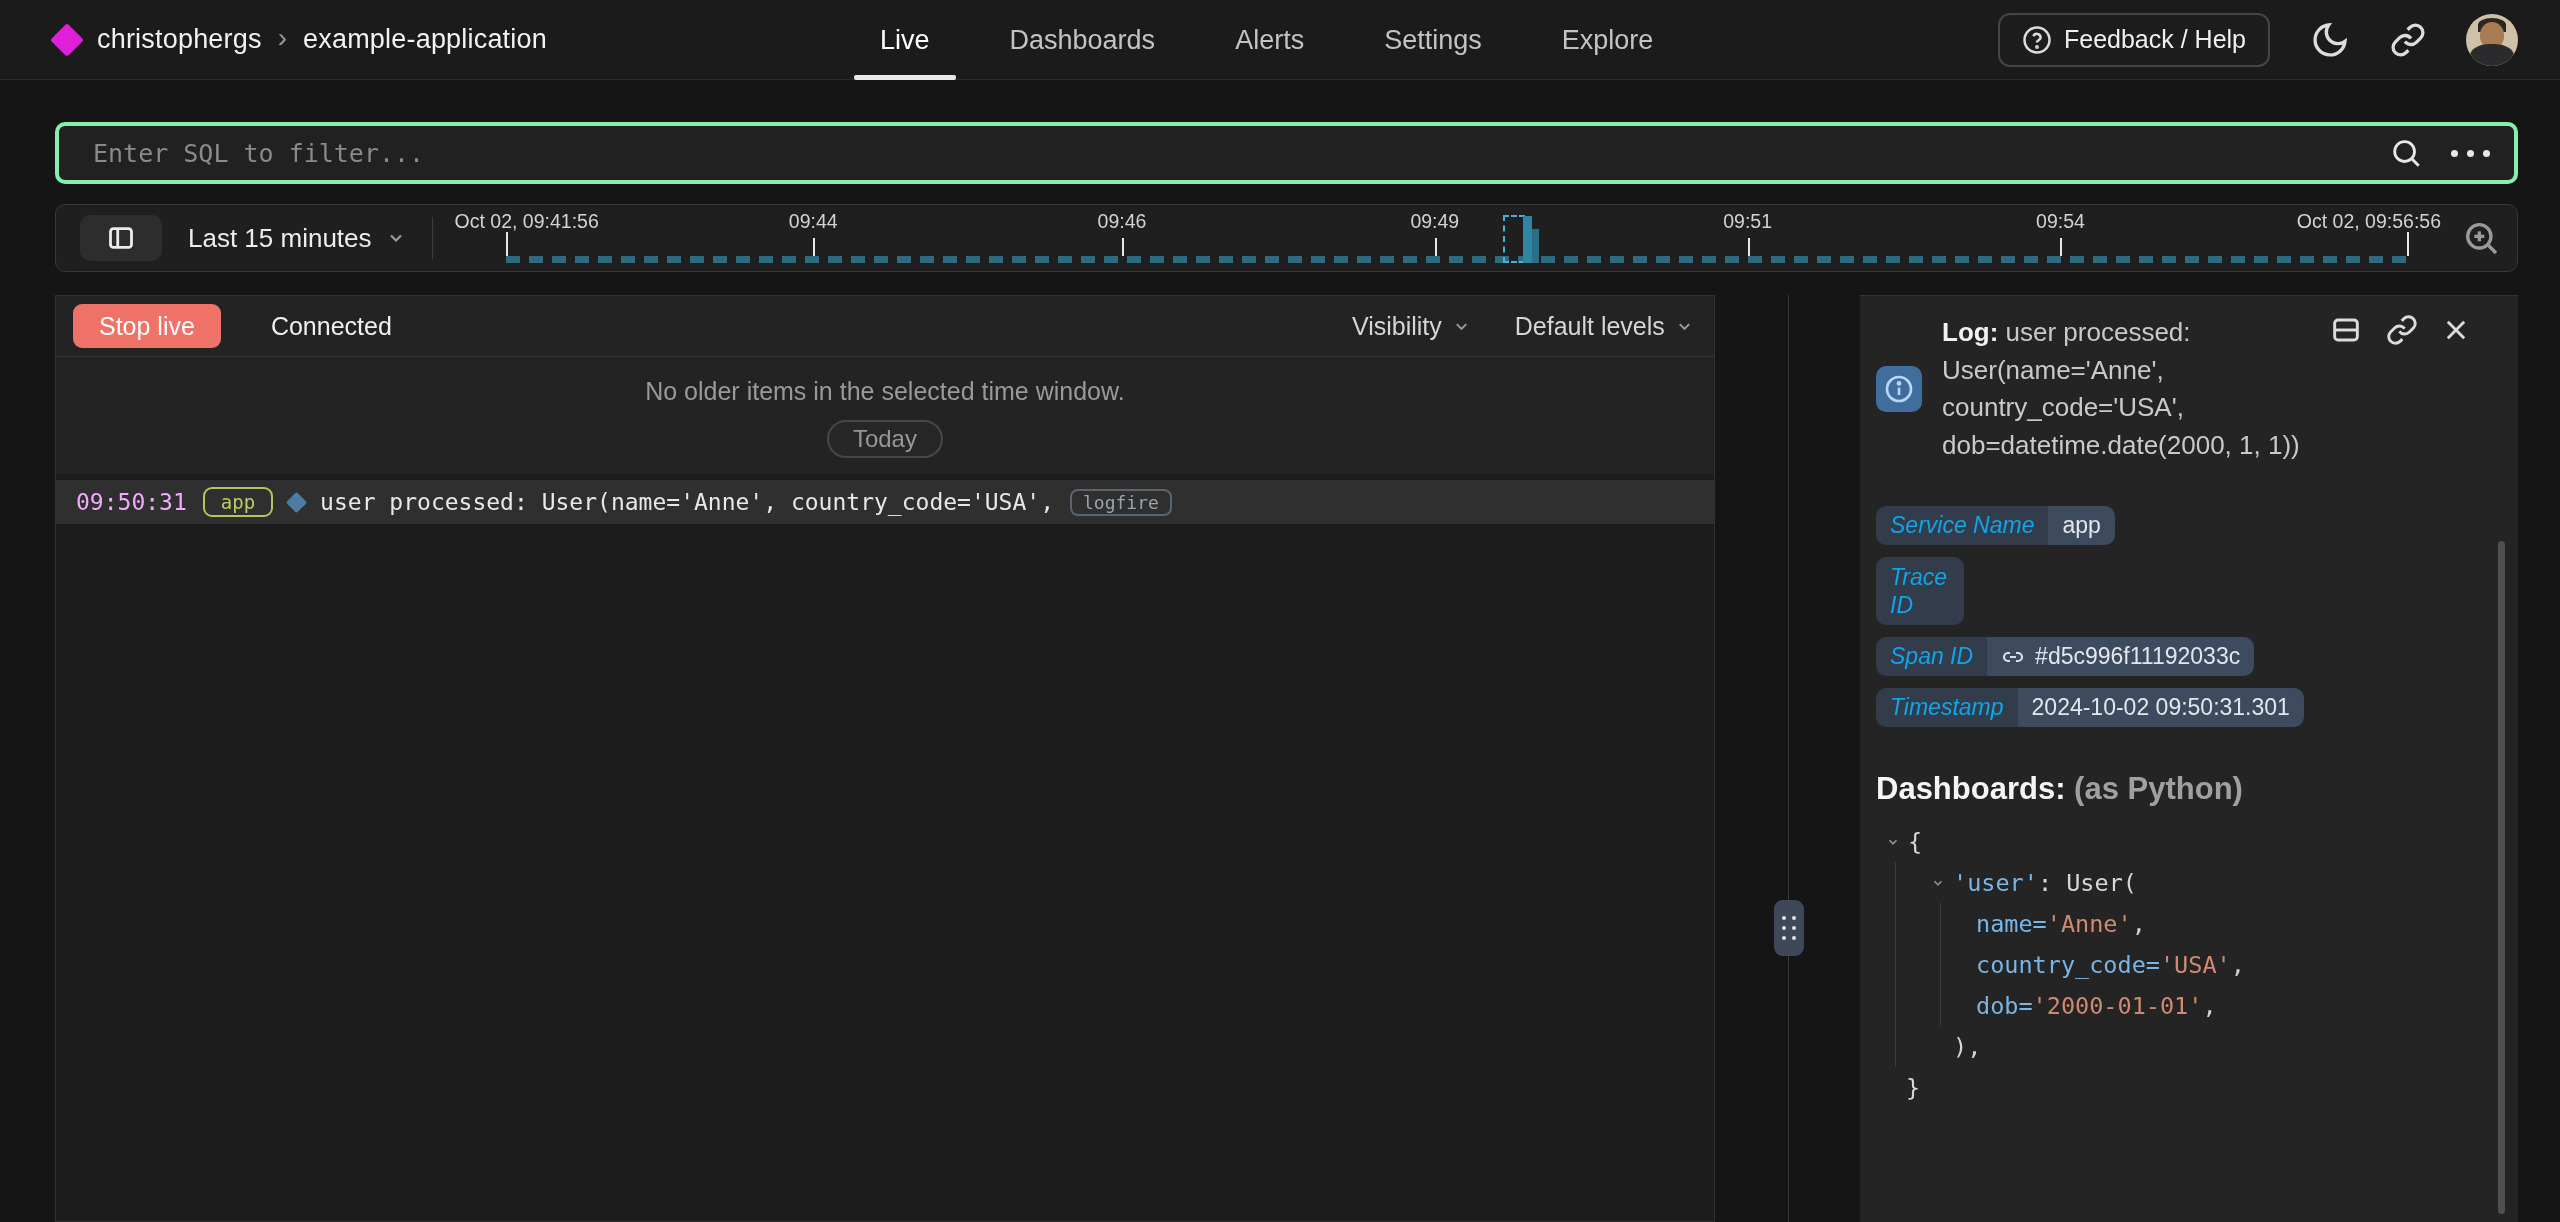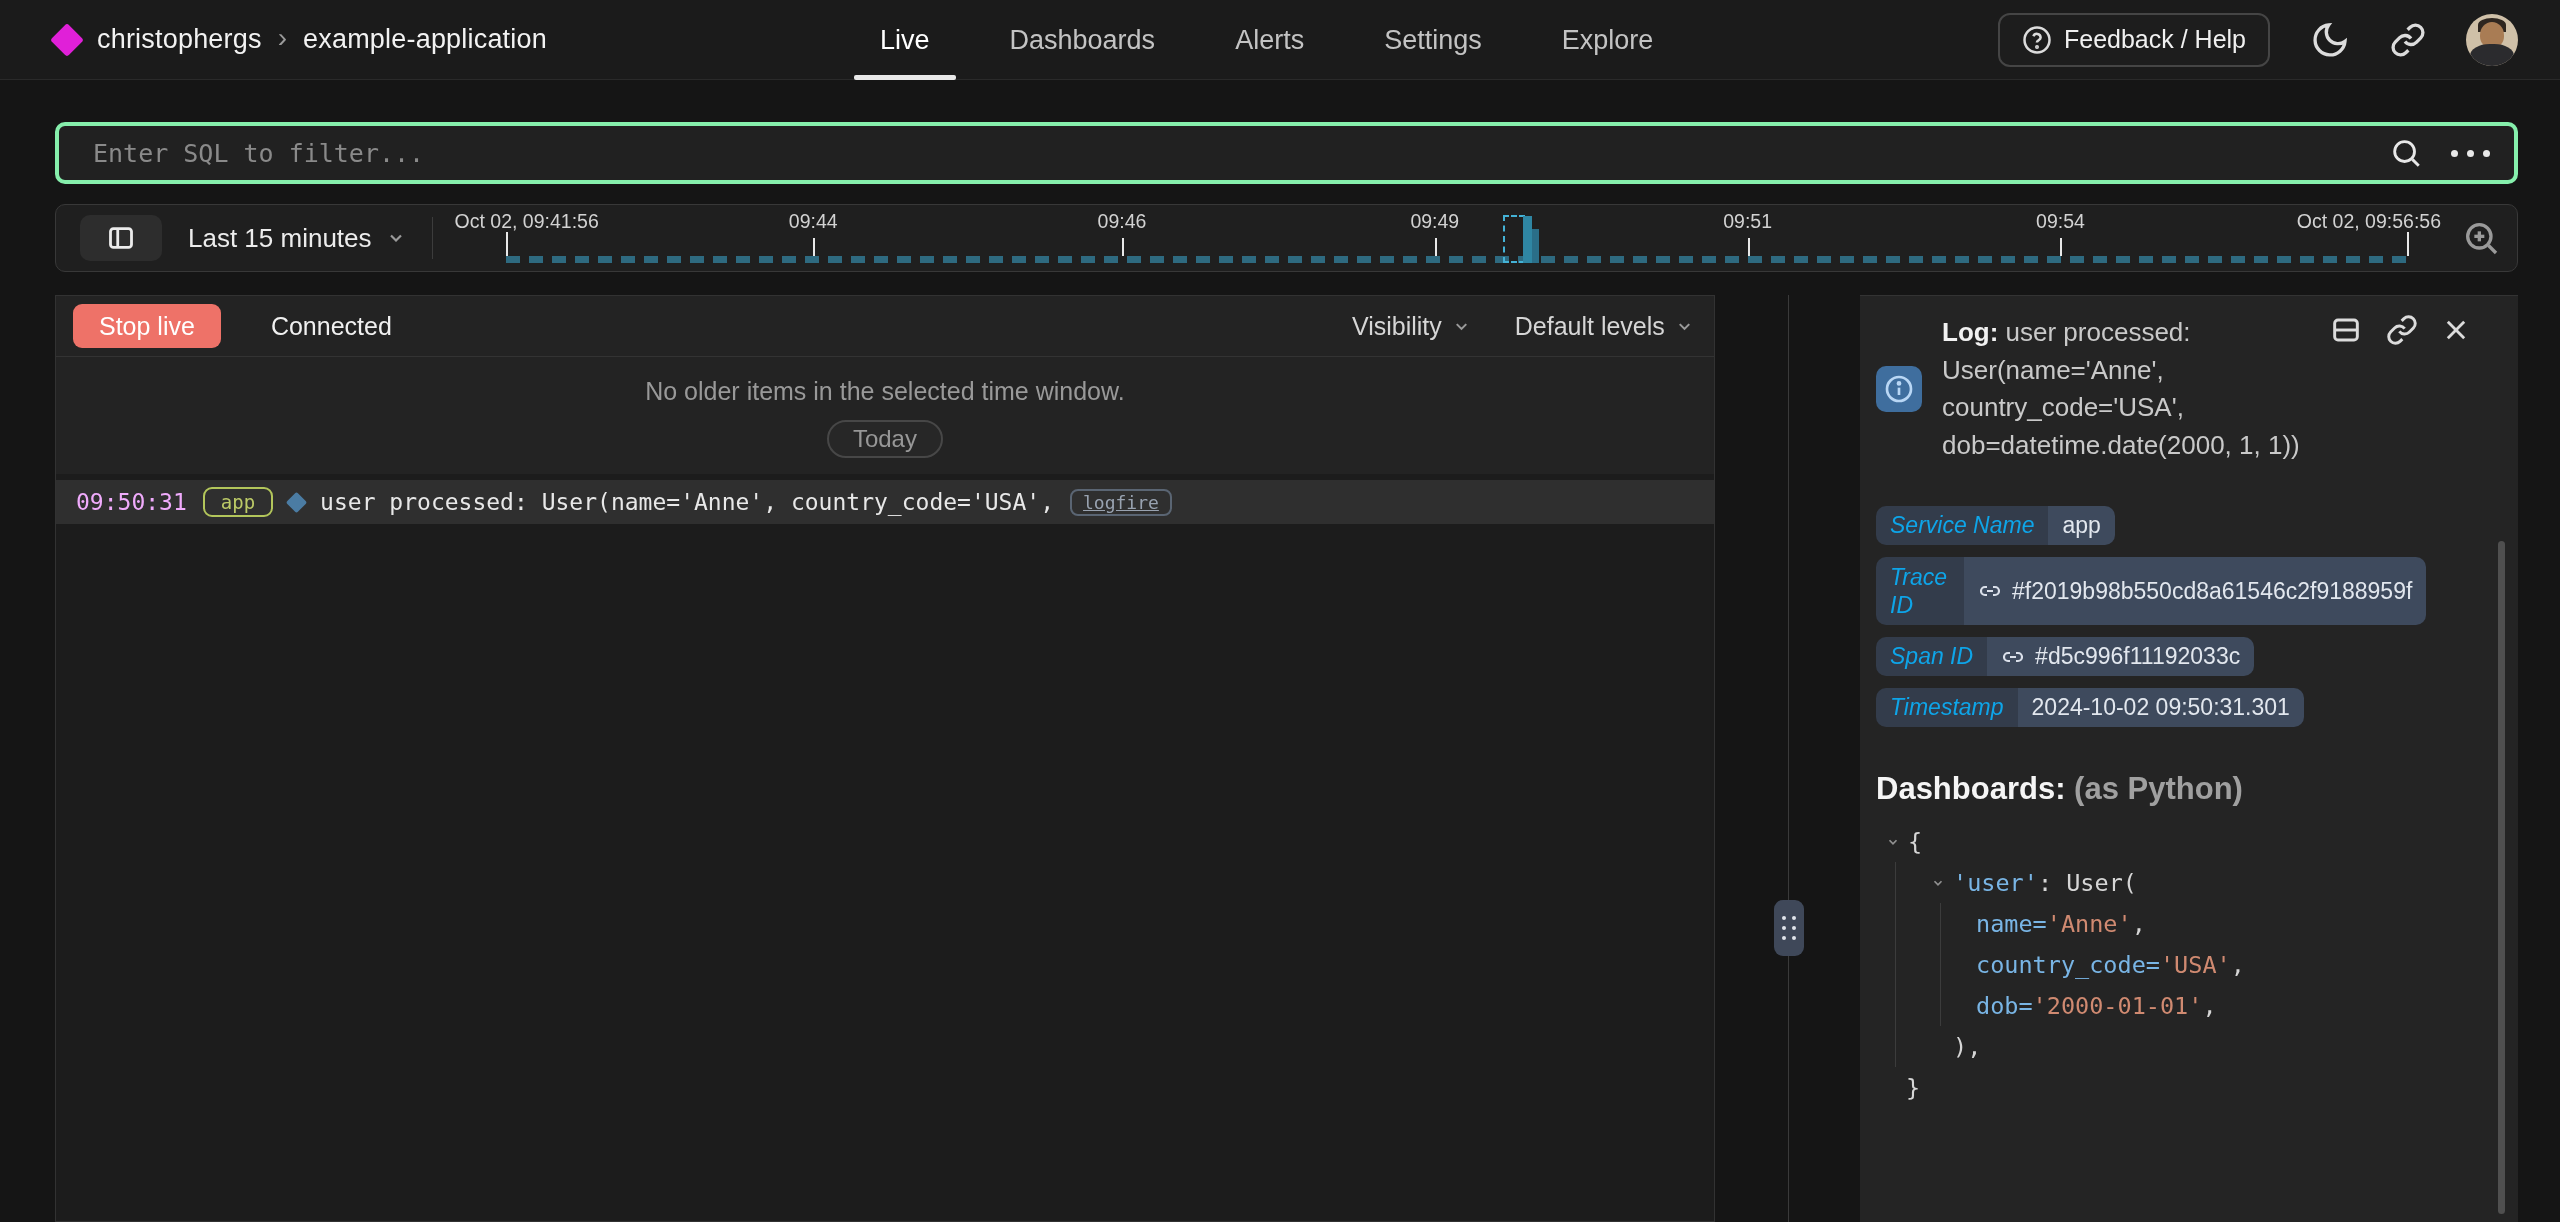"logfire" .badge-logfire { text-decoration: underline -> none }
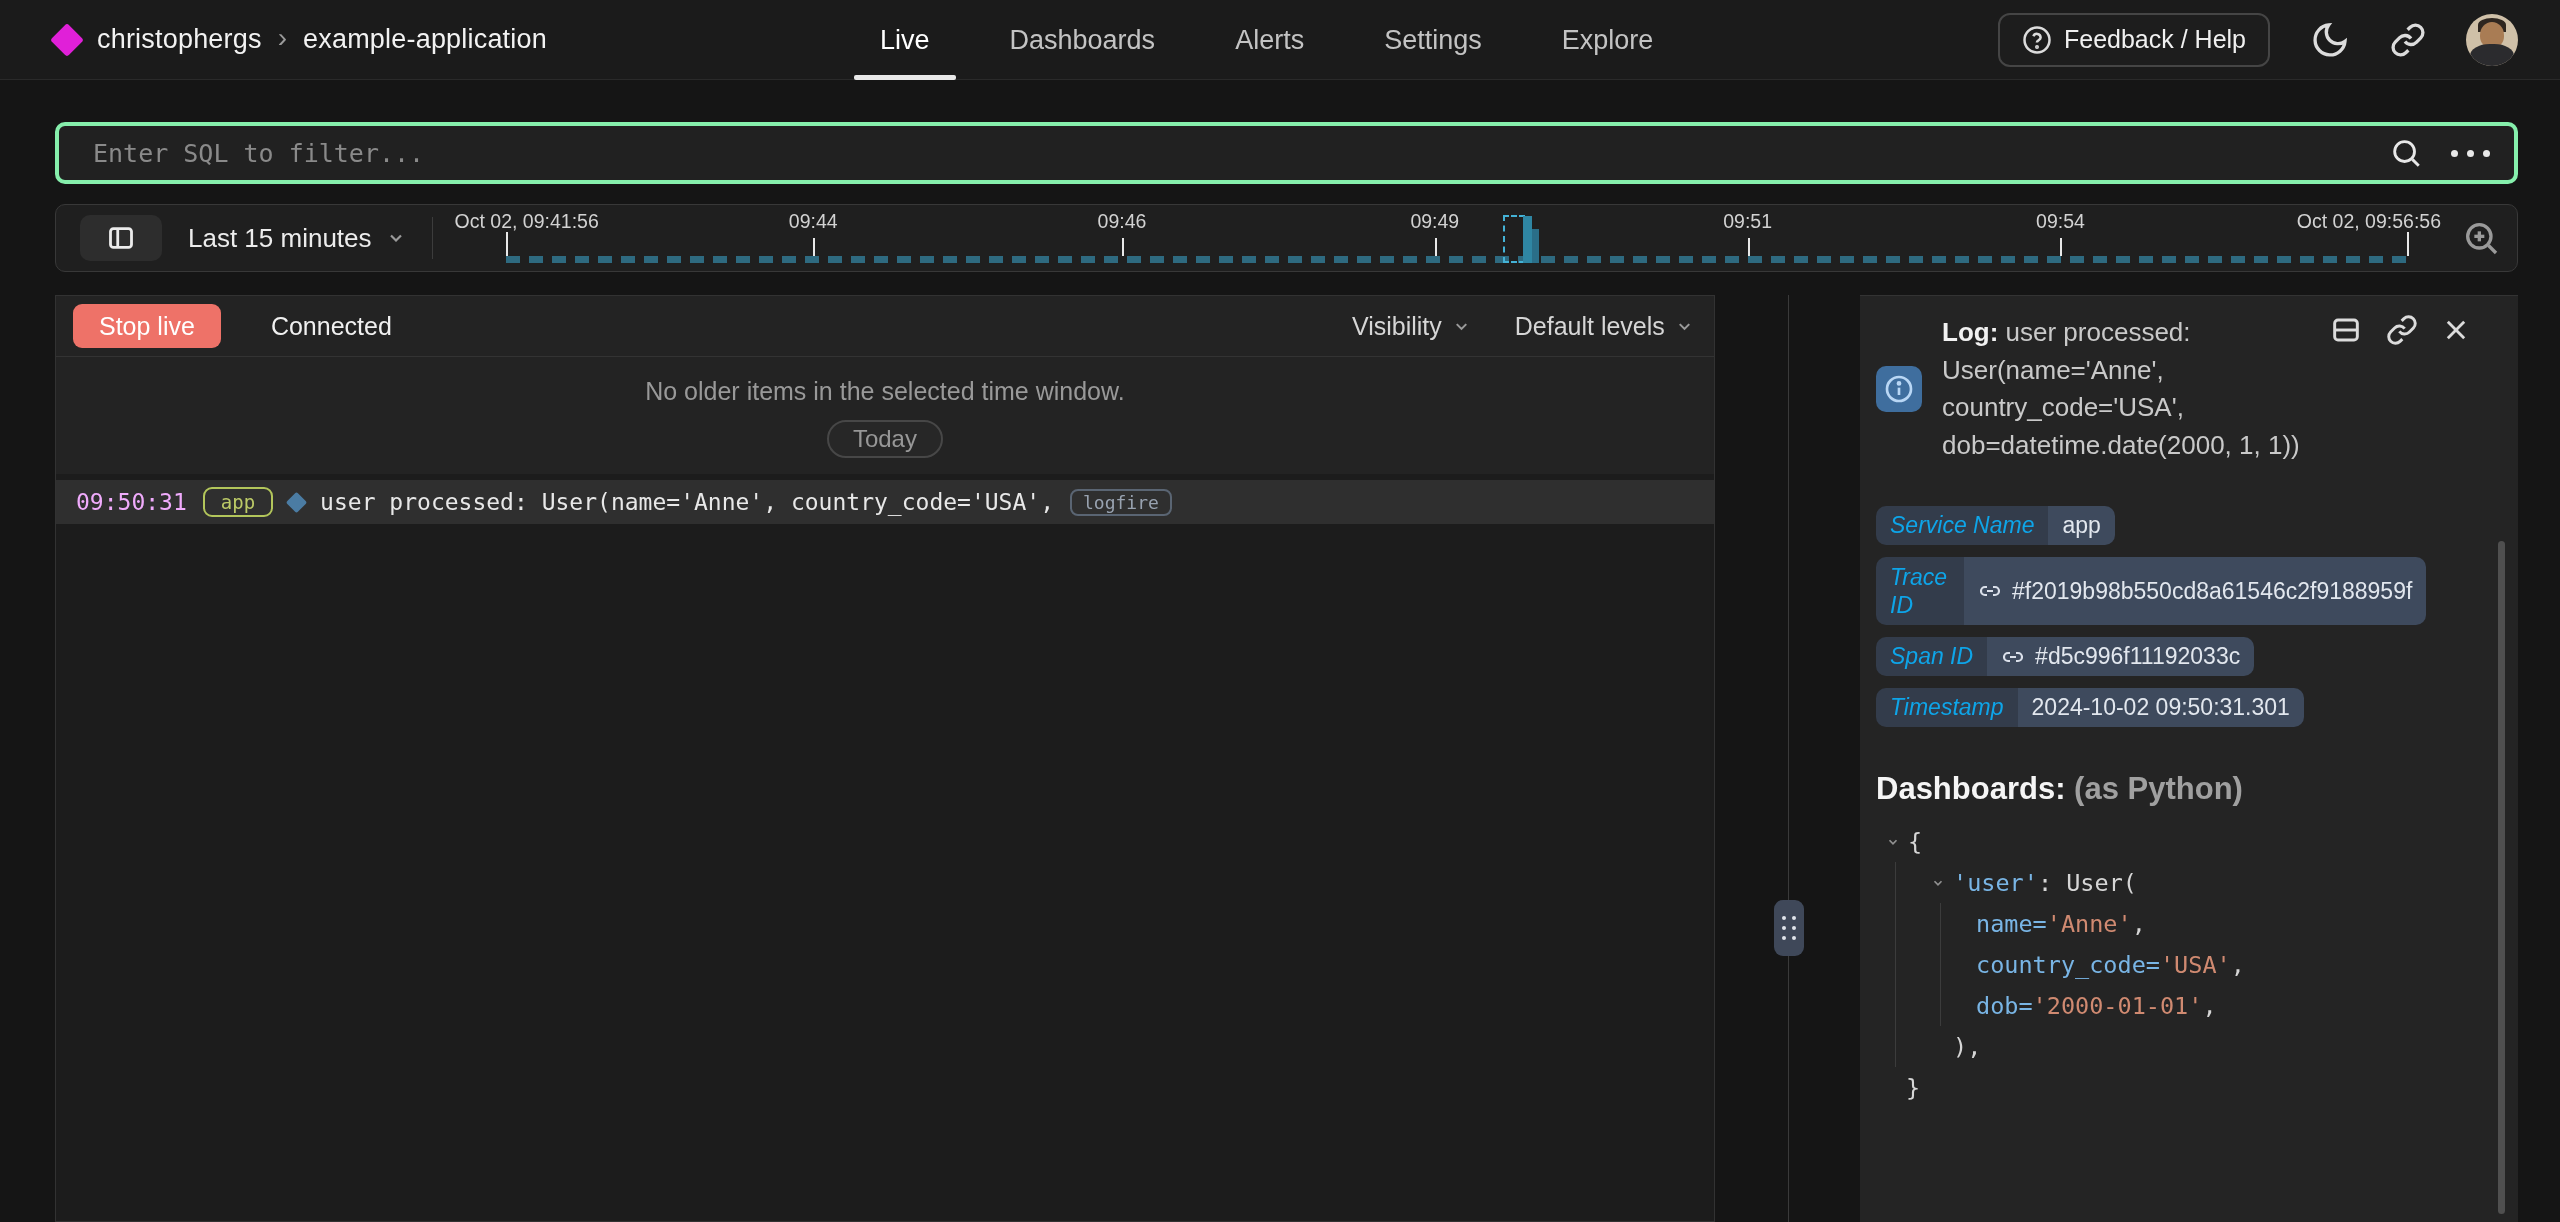"#f2019b98b550cd8a61546c2f9188959f" span.chip-value { html: <span> <span> <svg> <path></path> <path></path> <path></path> </svg> </span> <span>#f2019b98b550cd8a61546c2f9188959f</span> </span> -> none }
